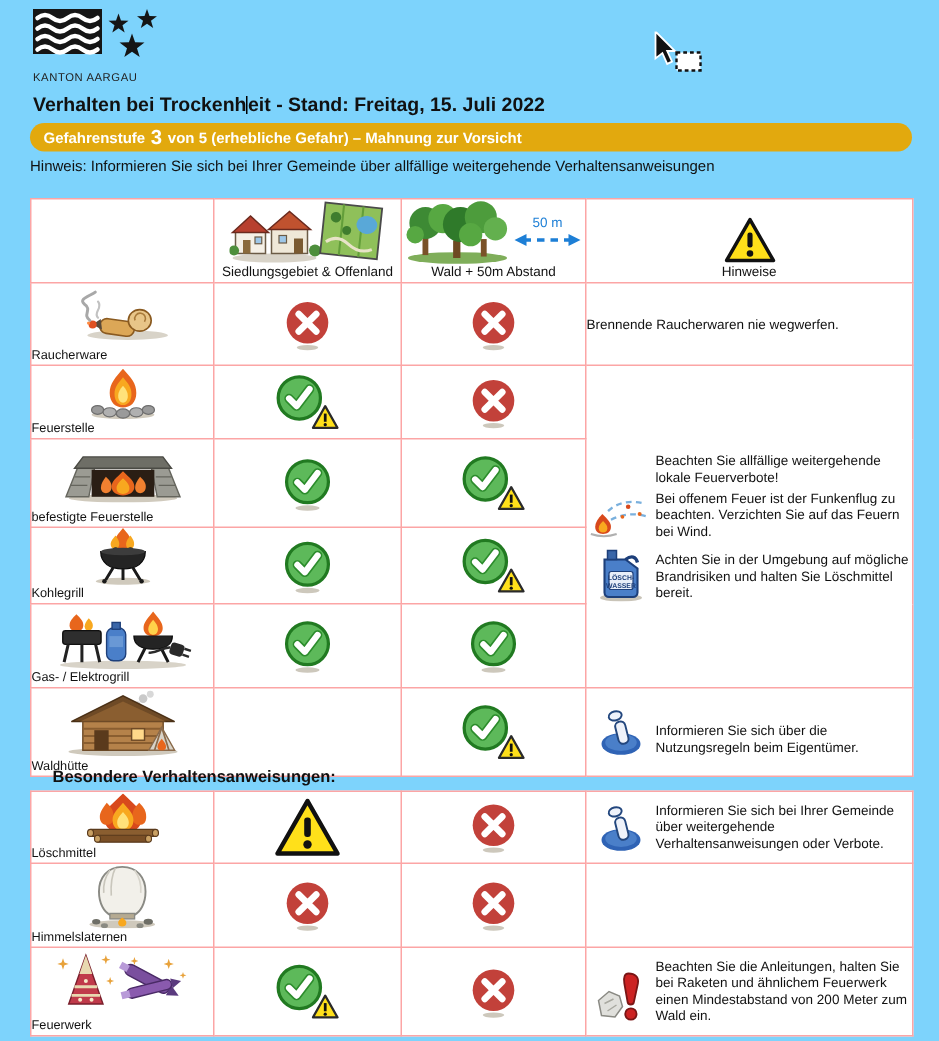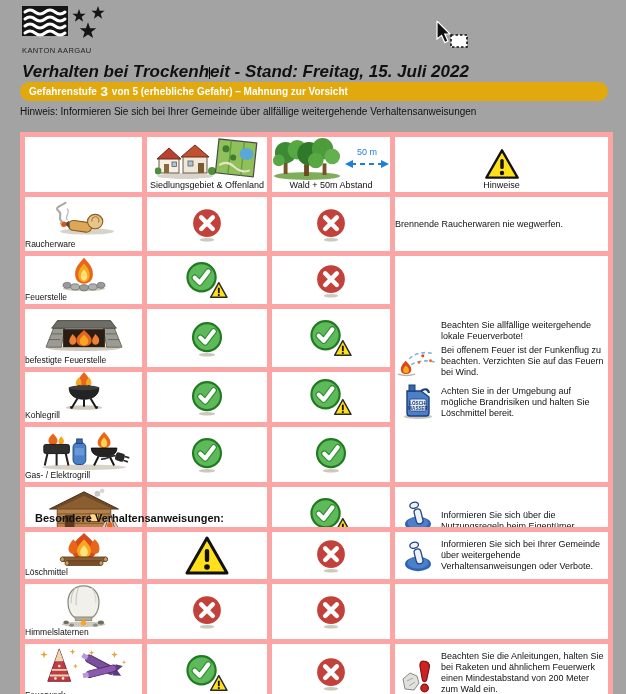"KANTON AARGAU" .page { background: #a3a3a3 -> #7dd3fc }
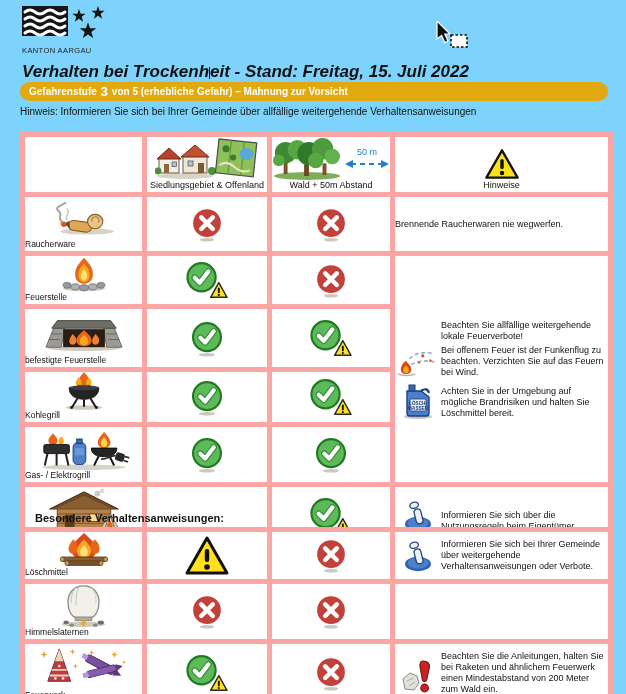"Verhalten bei Trockenheit - Stand:" .title { font-size: 17px -> 13px; font-style: italic -> none }
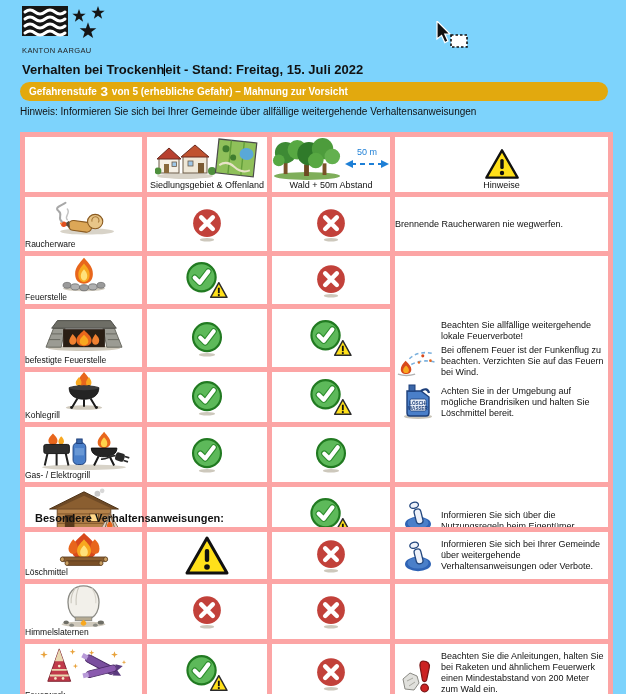"50 m" .tbl td,.tbl th { border: 5px solid #fca5a5 -> 1px solid #fca5a5 }
